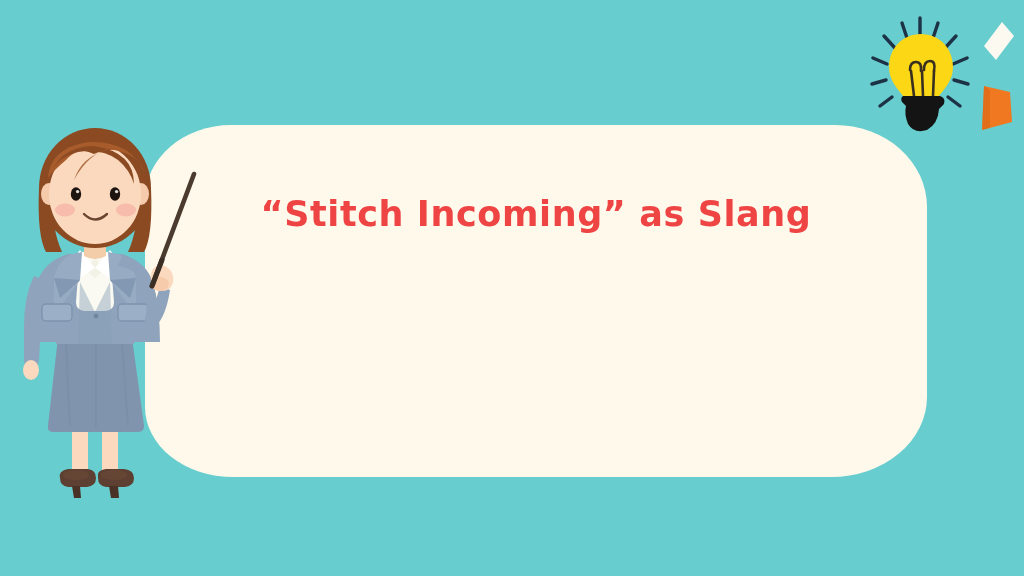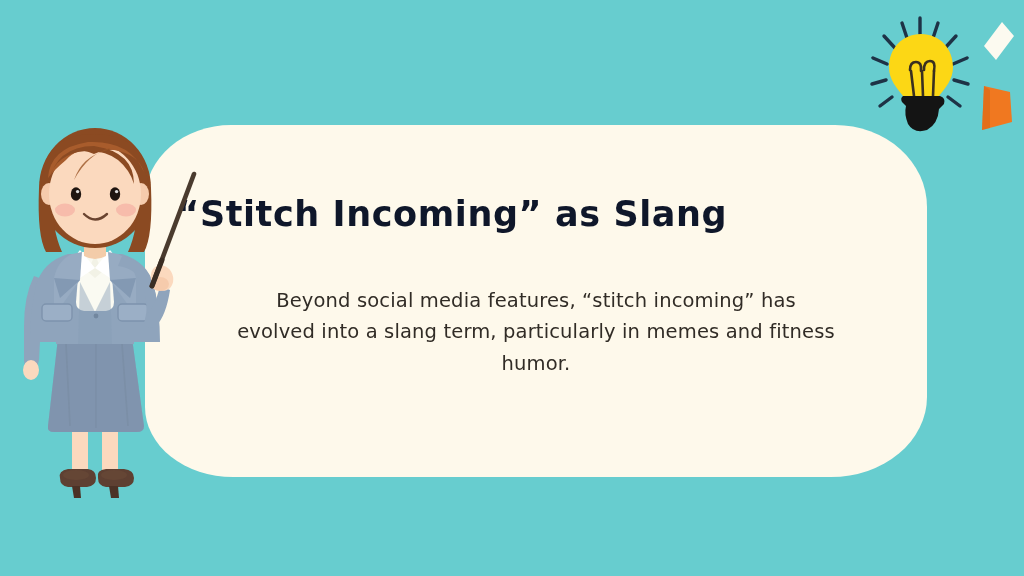"“Stitch Incoming” as Slang" #card-title { color: #0f172a -> #ef4444; text-align: left -> center }
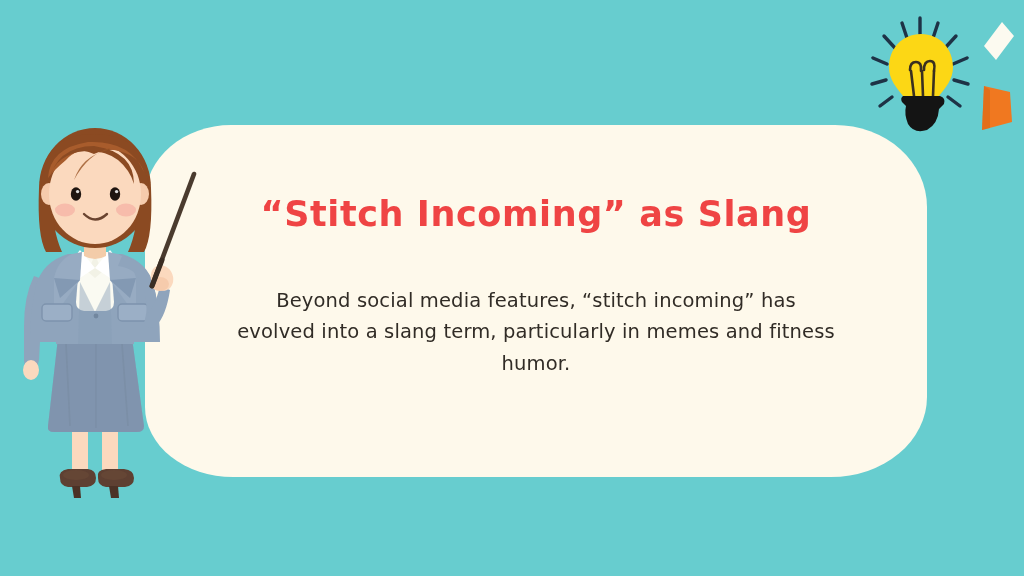"Beyond social media features, “stitch" p { html: <p>Beyond social media features, “stitch incoming” has evolved into a slang term, particularly in memes and fitness humor.</p> -> none }
